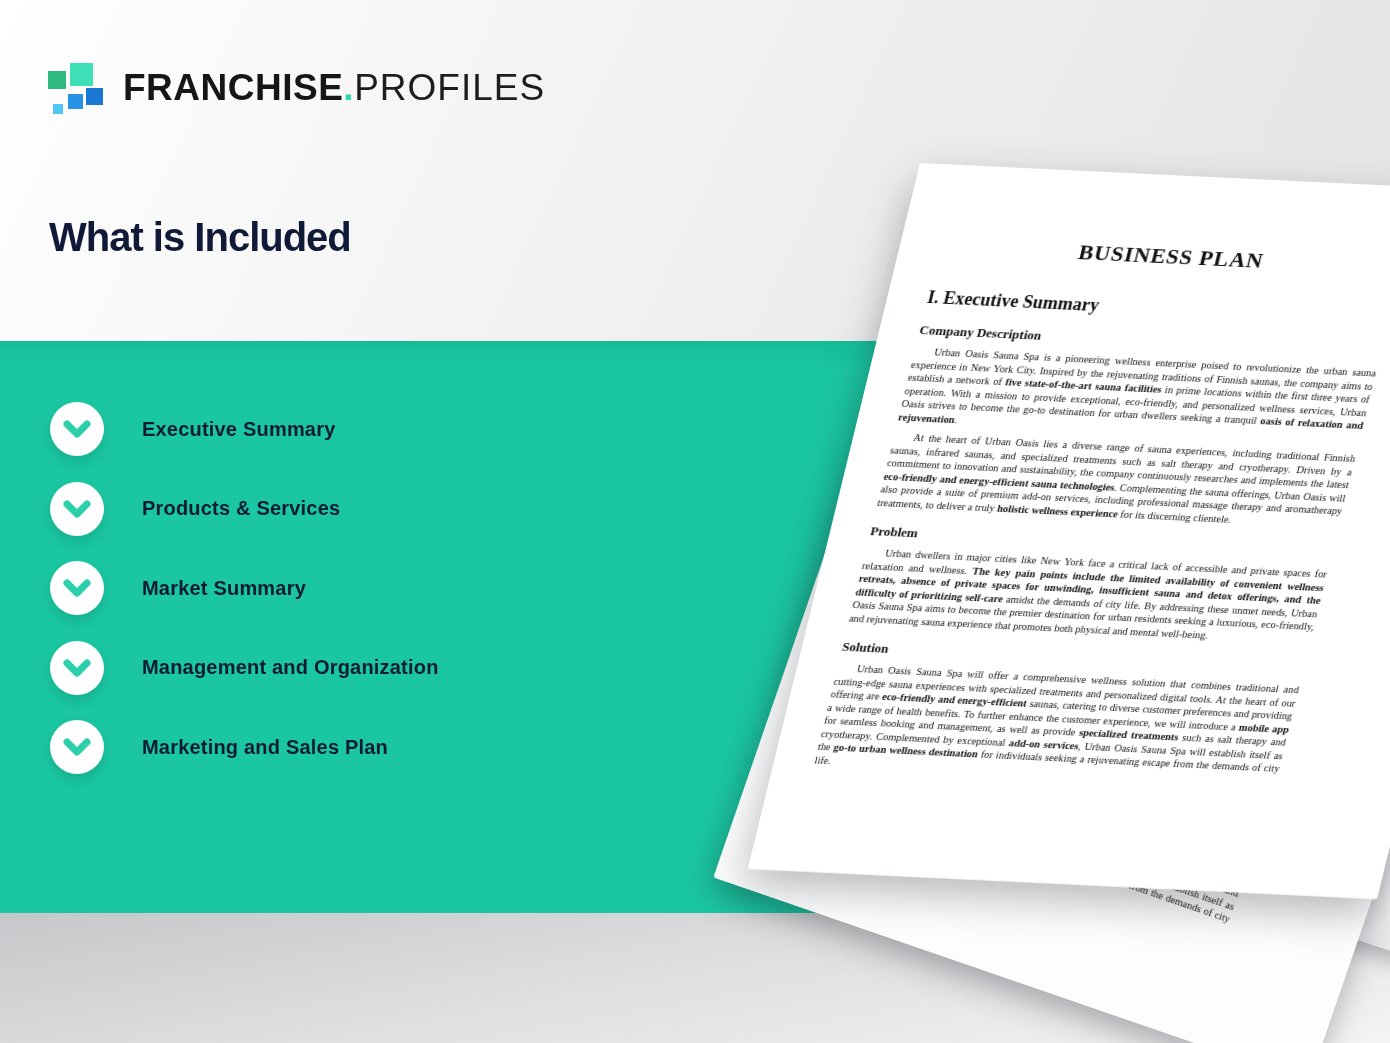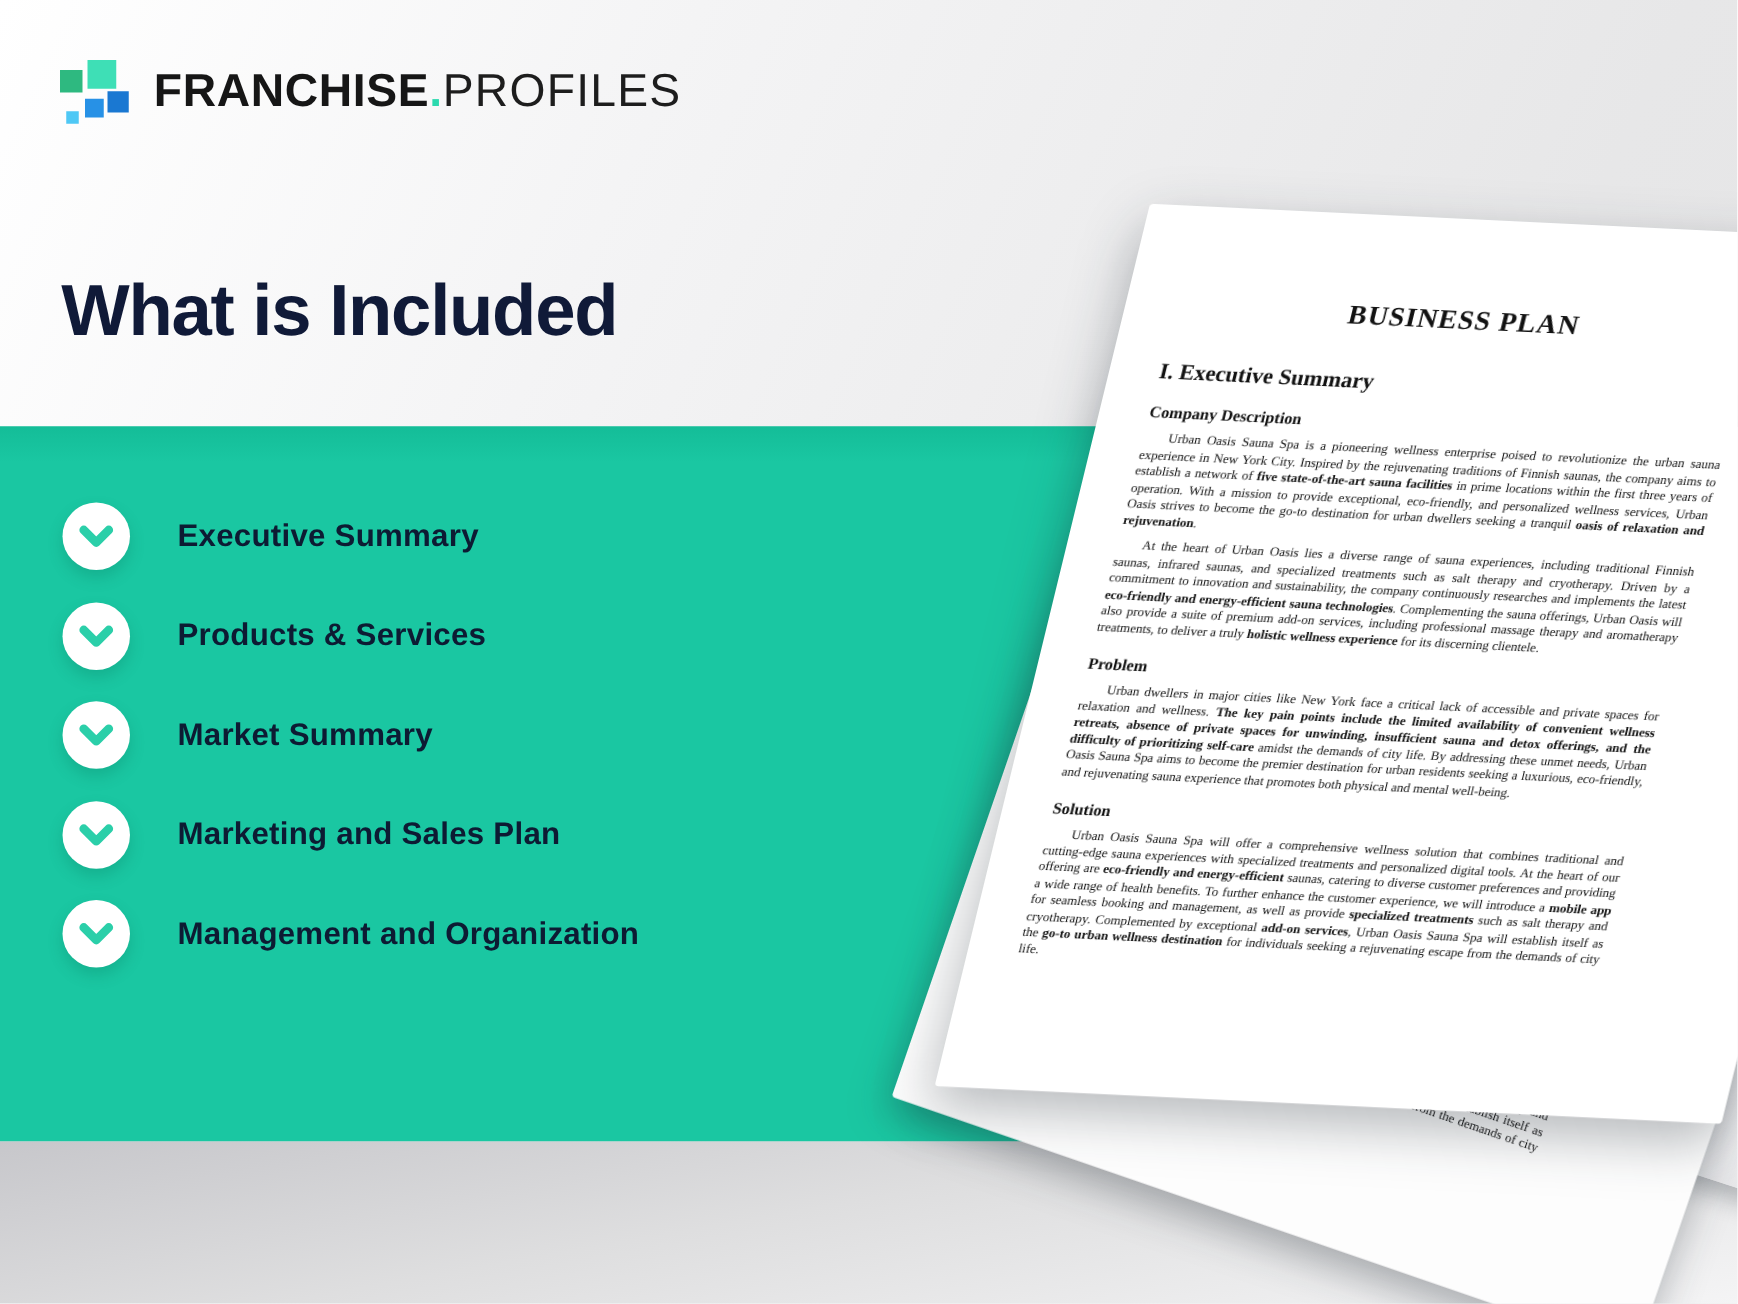"FRANCHISE.PROFILES" .logo { top: 42px -> 57px }
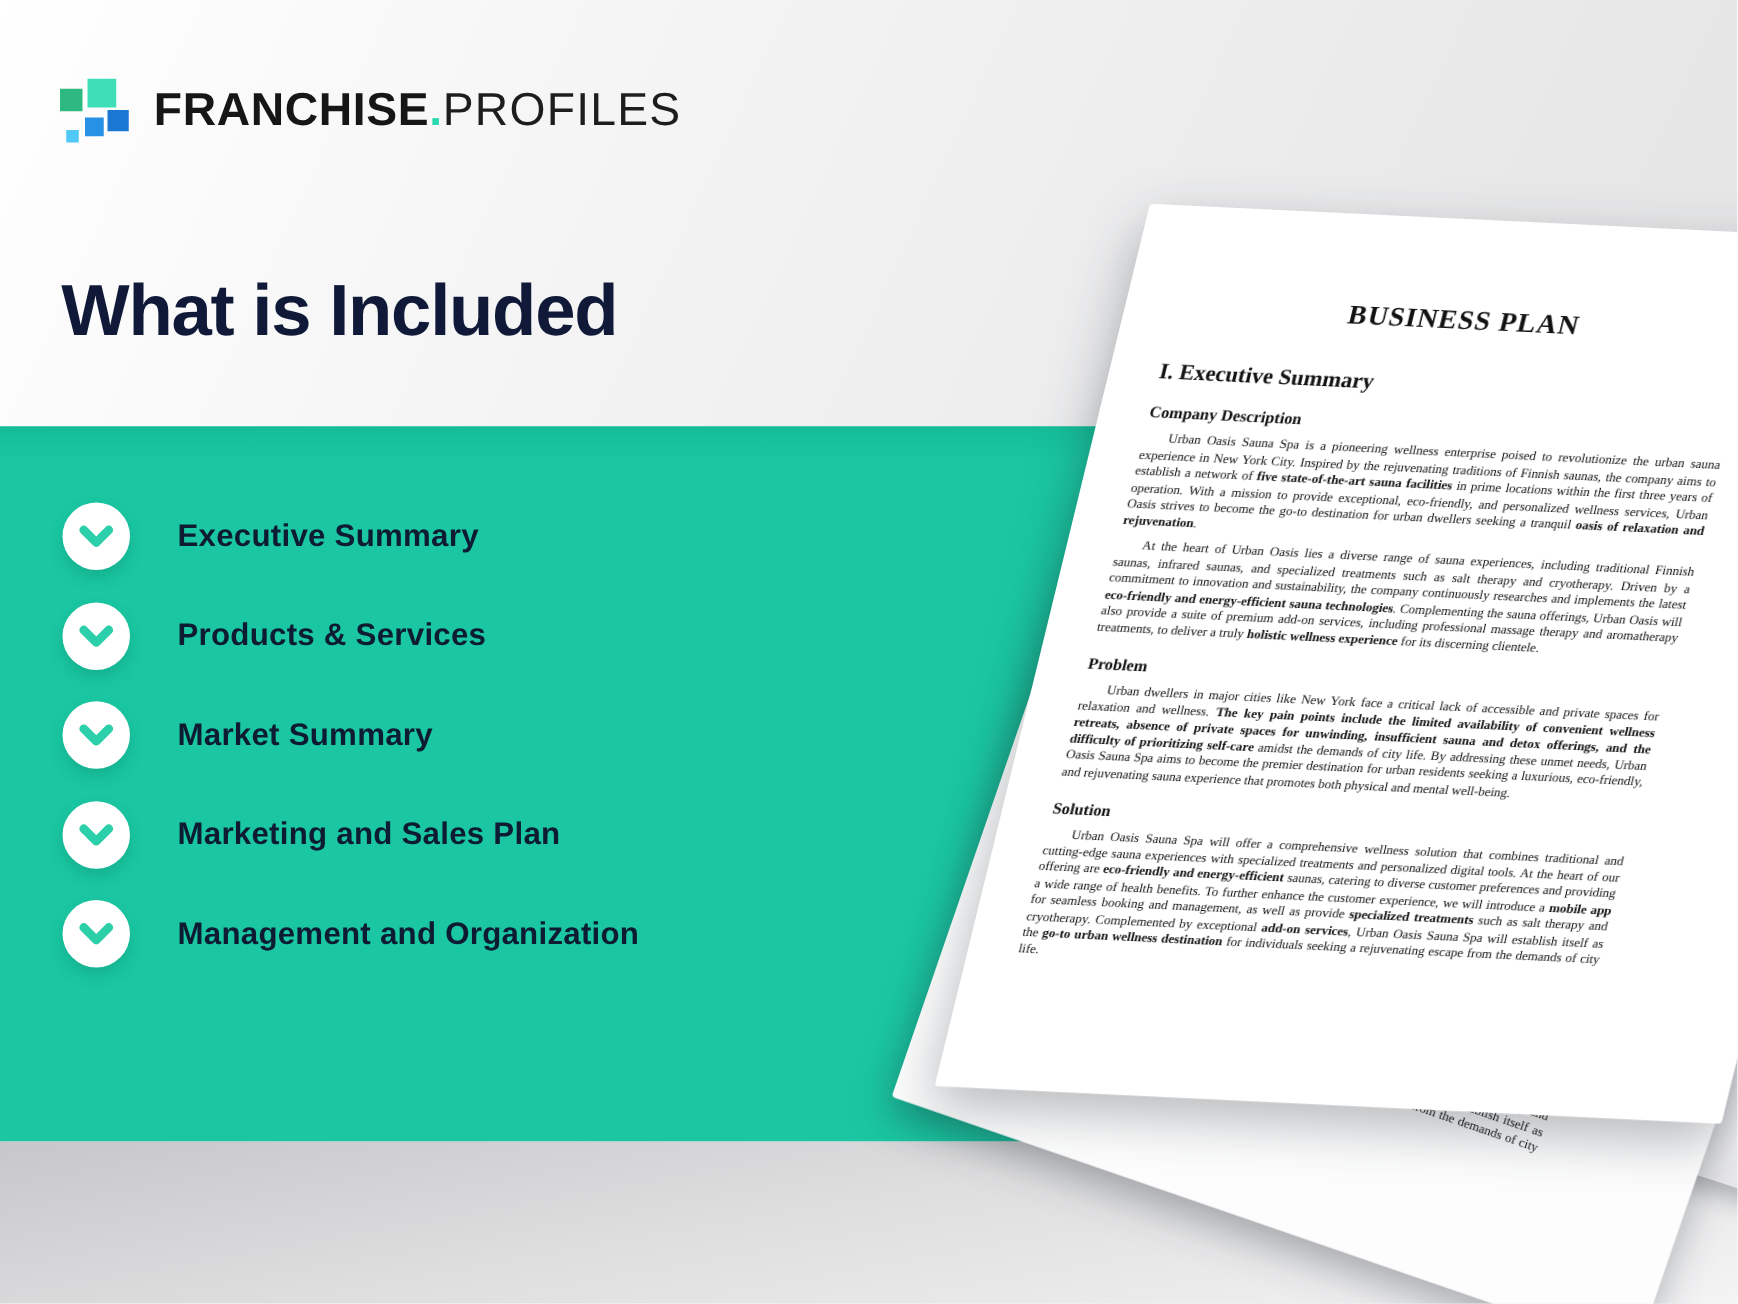"What is Included" .page-title { font-size: 58px -> 40px }
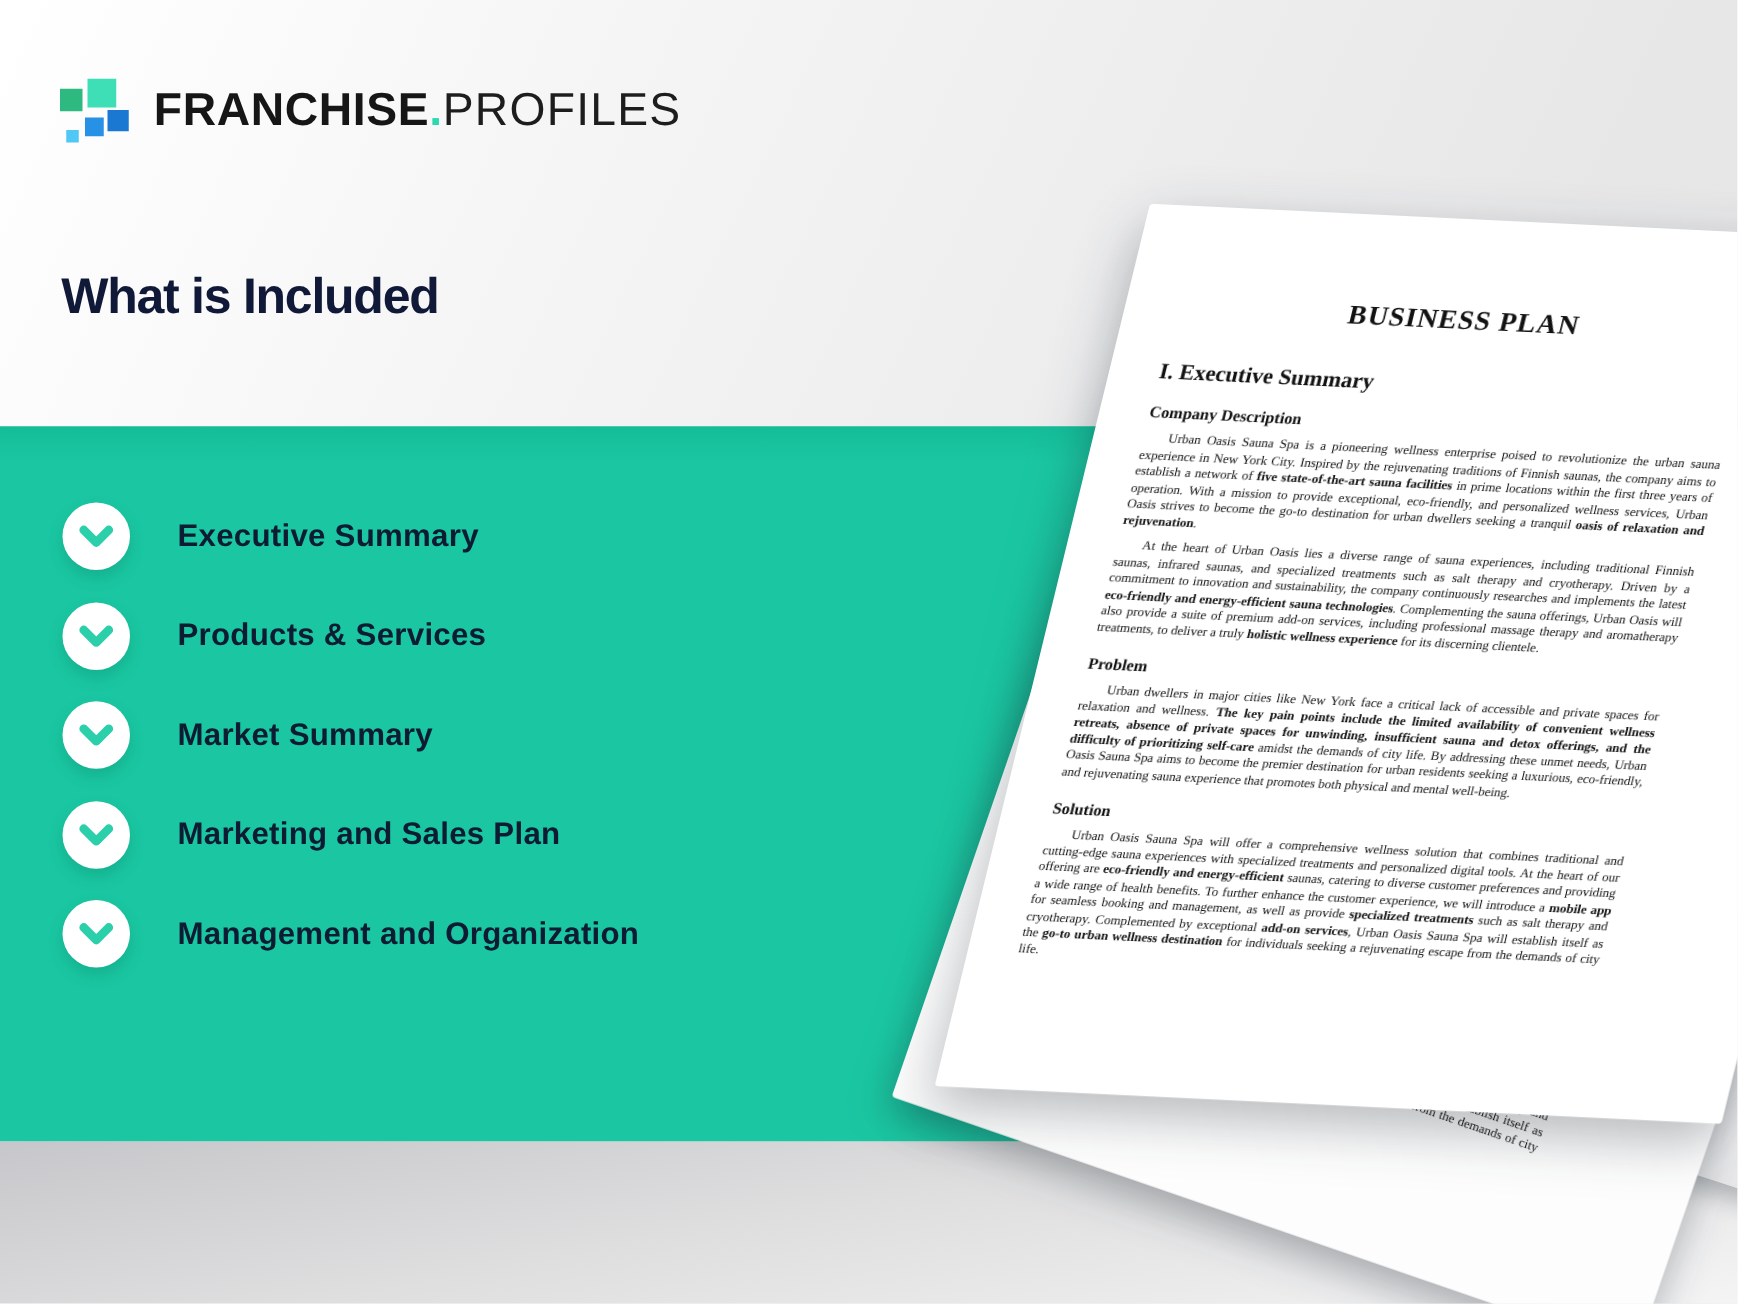"Executive Summary" .included-label { font-size: 25px -> 20px }
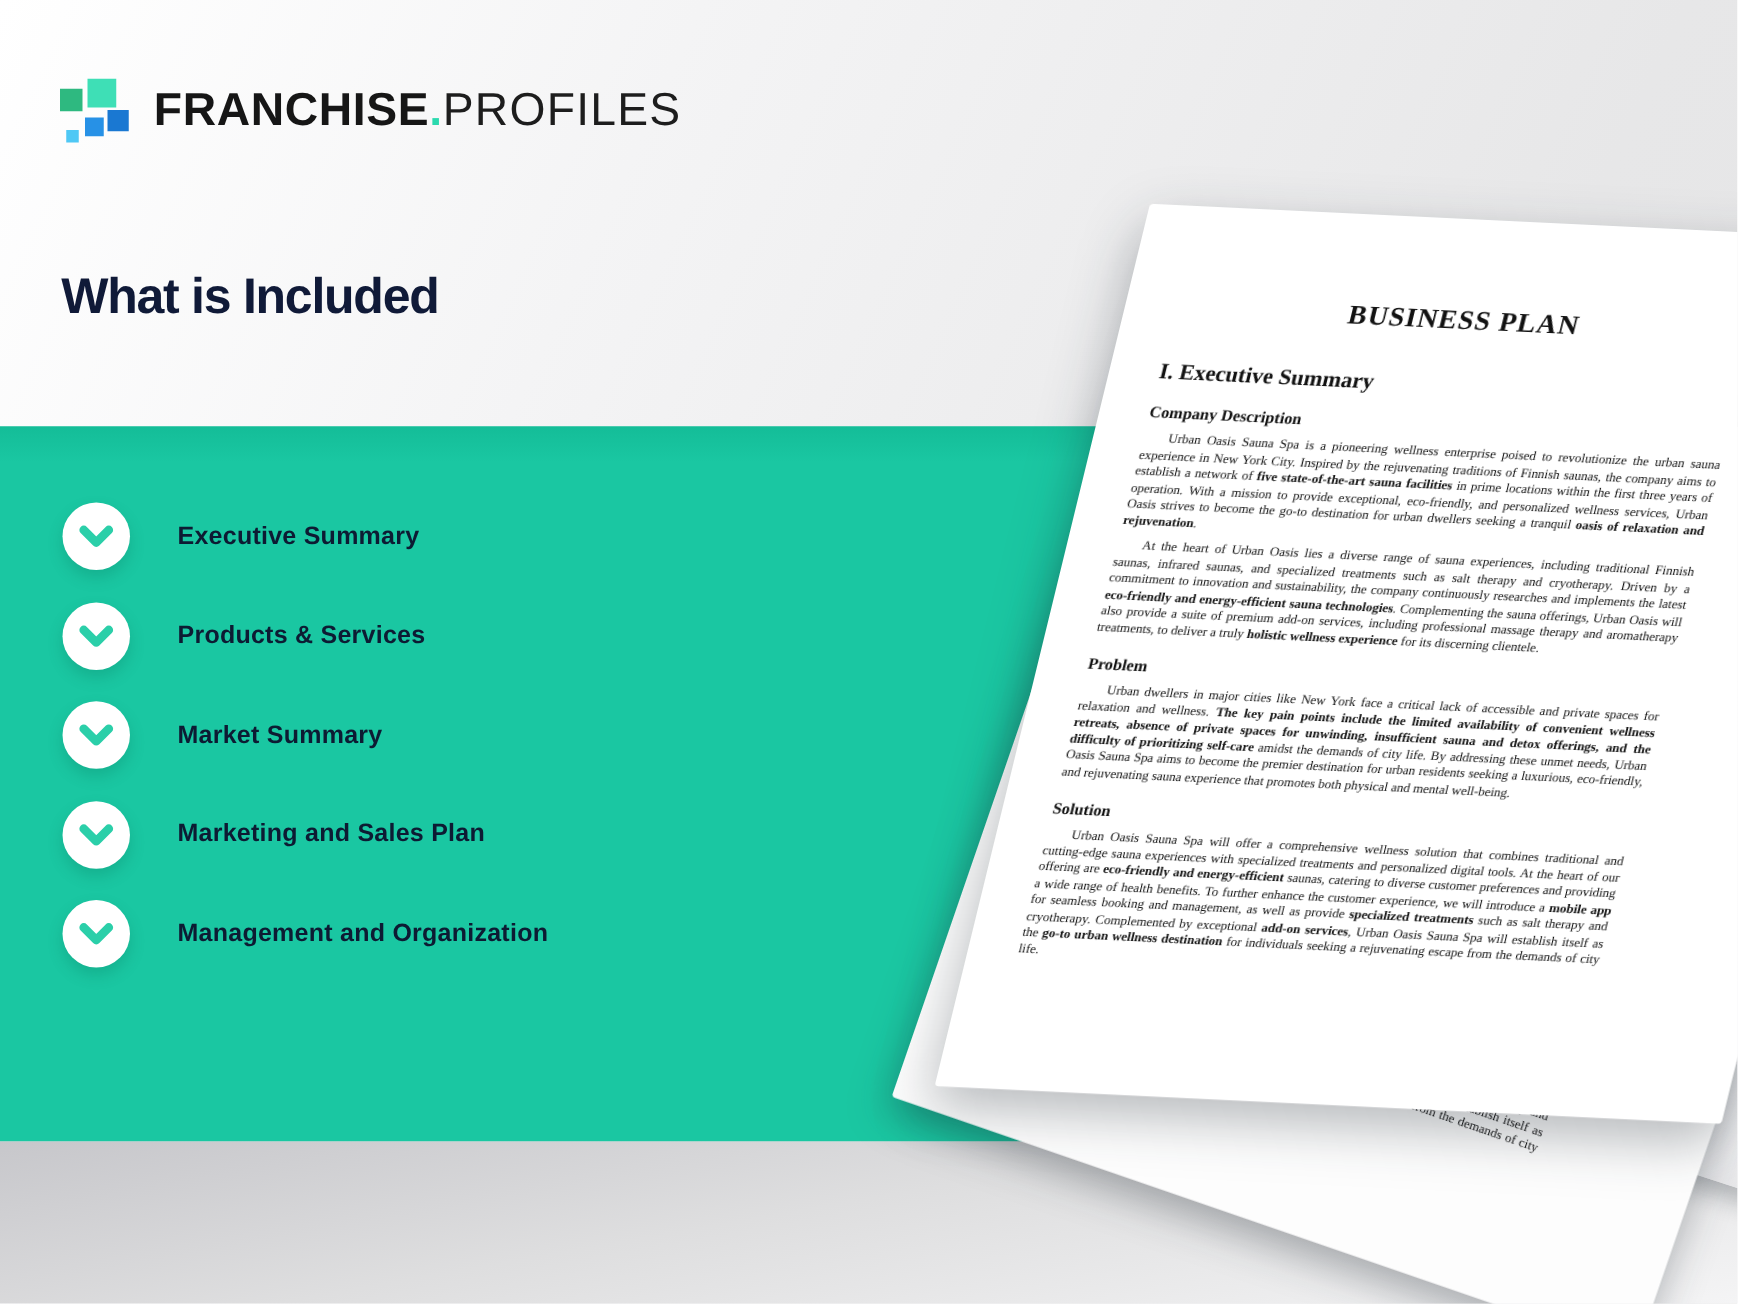"Marketing and Sales Plan" li.included-item { order: before "Management and Organization" -> after "Management and Organization" }
